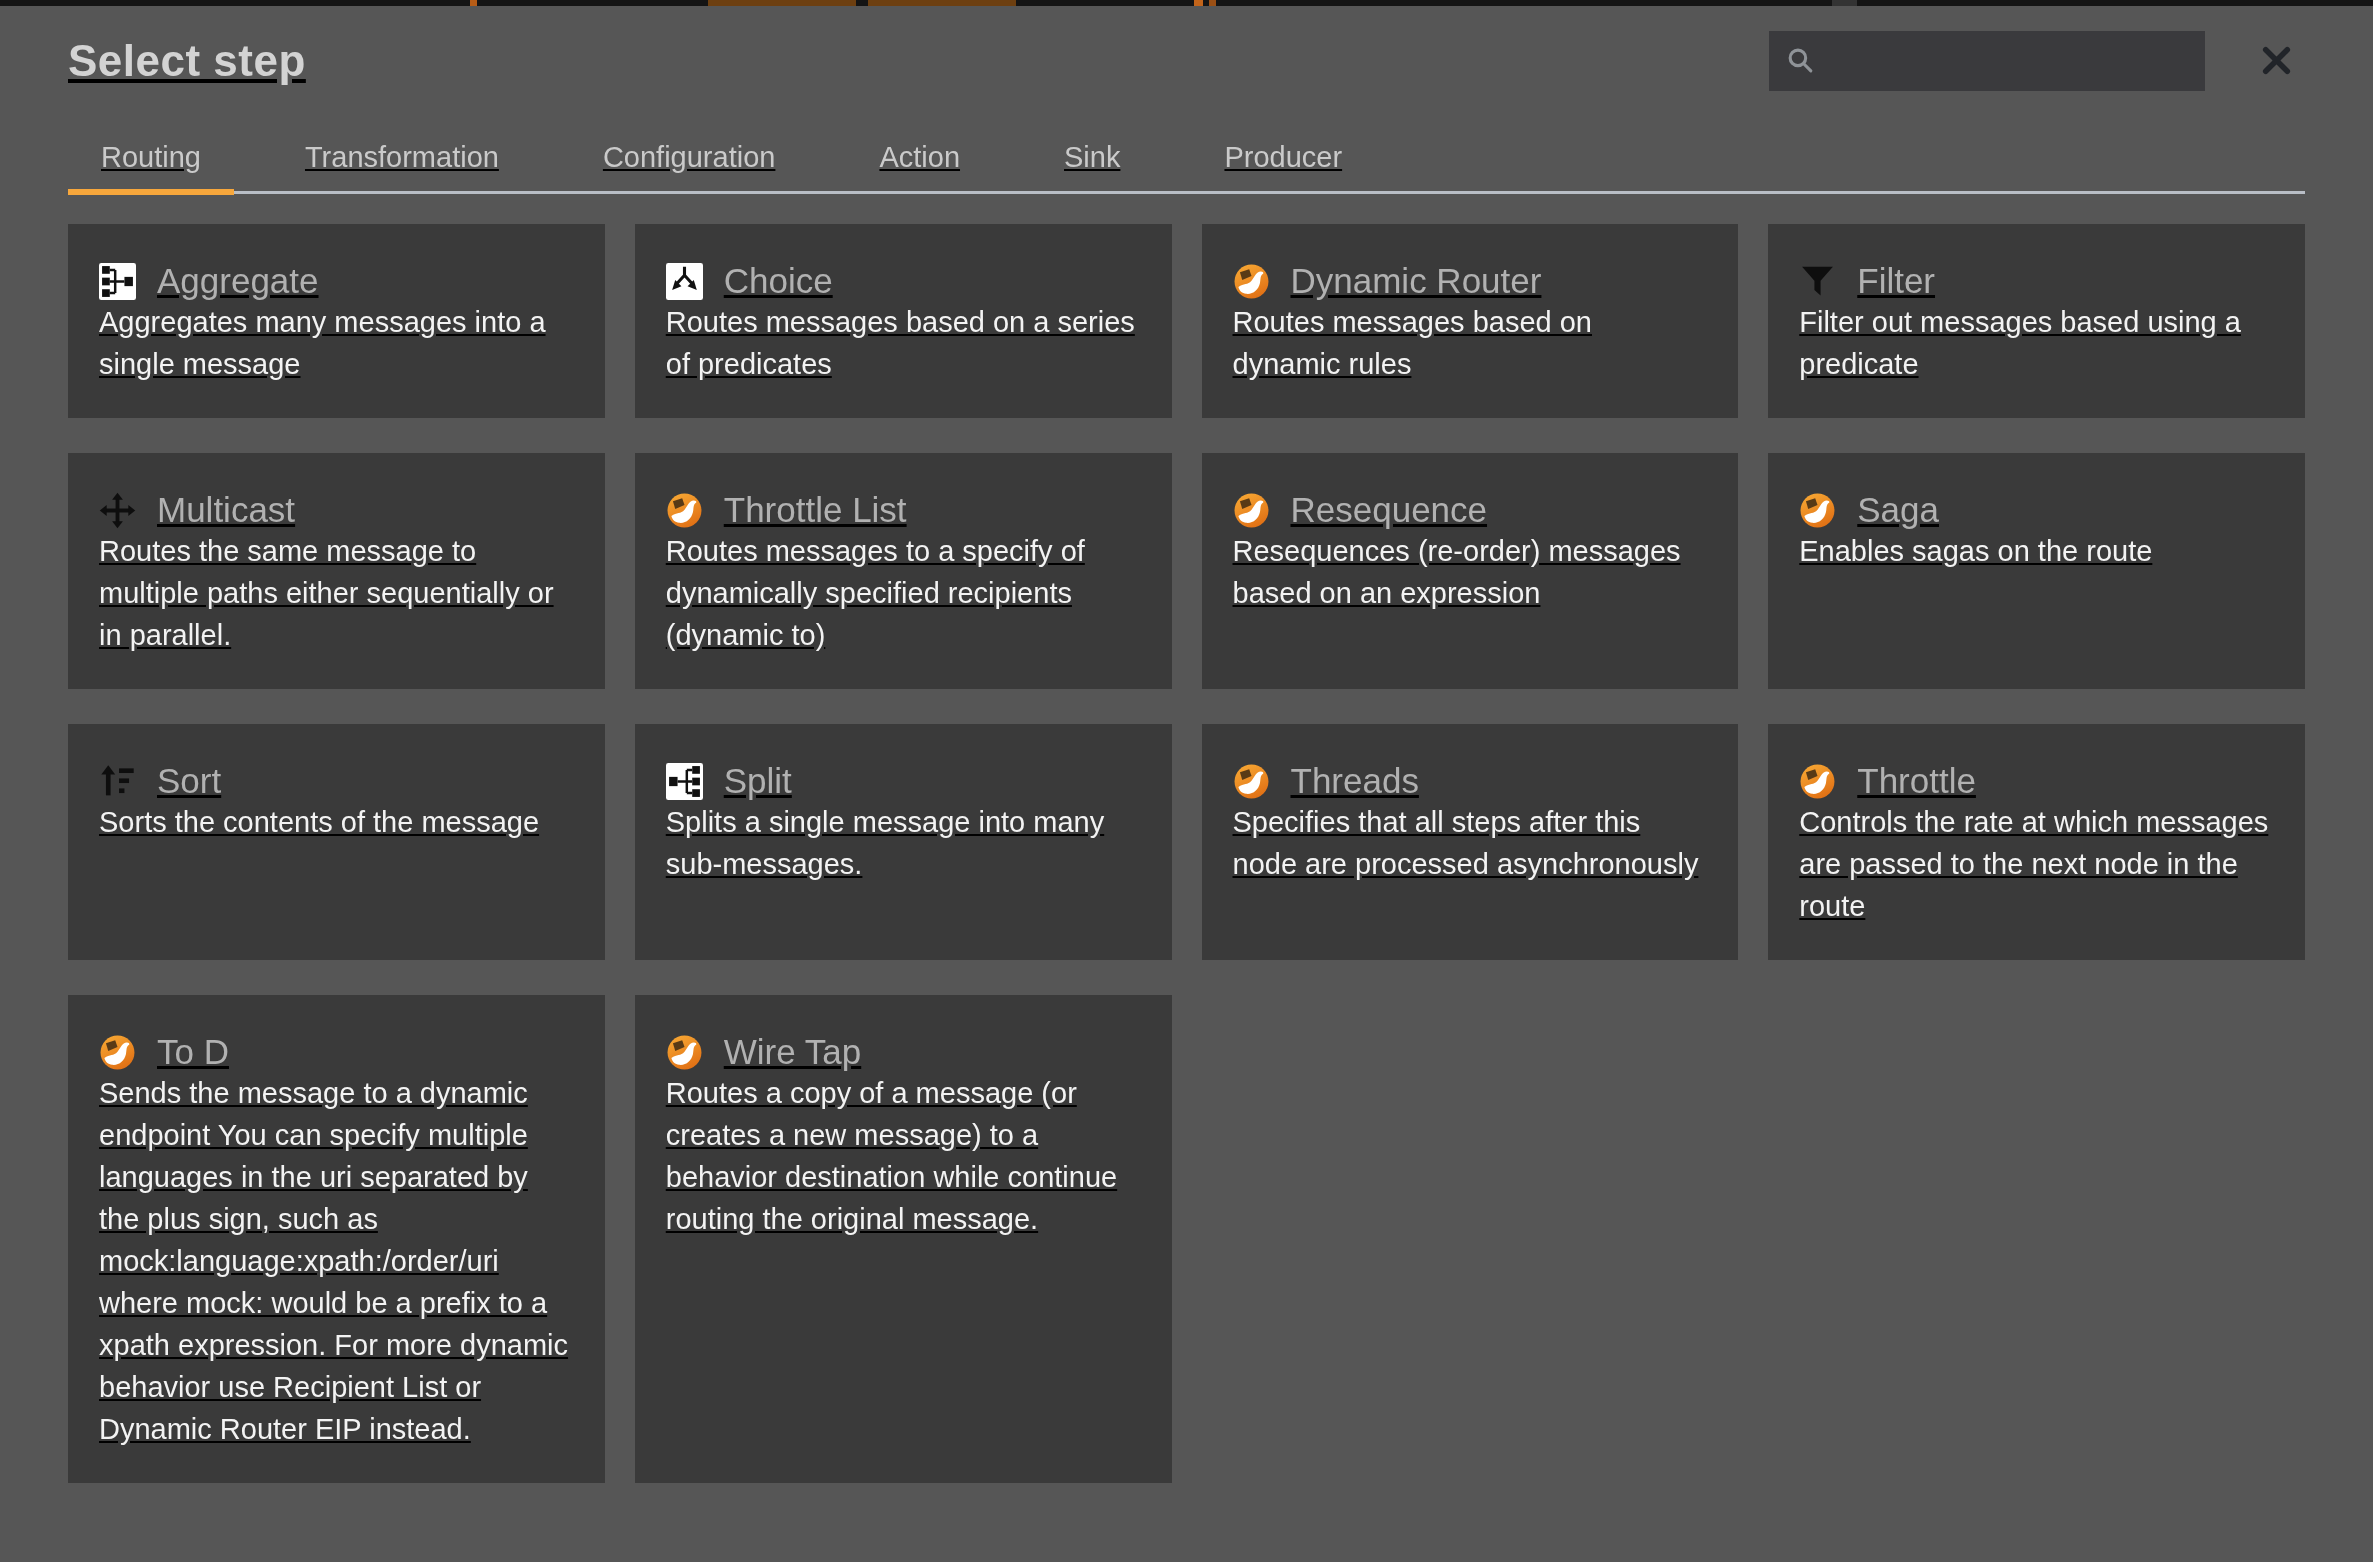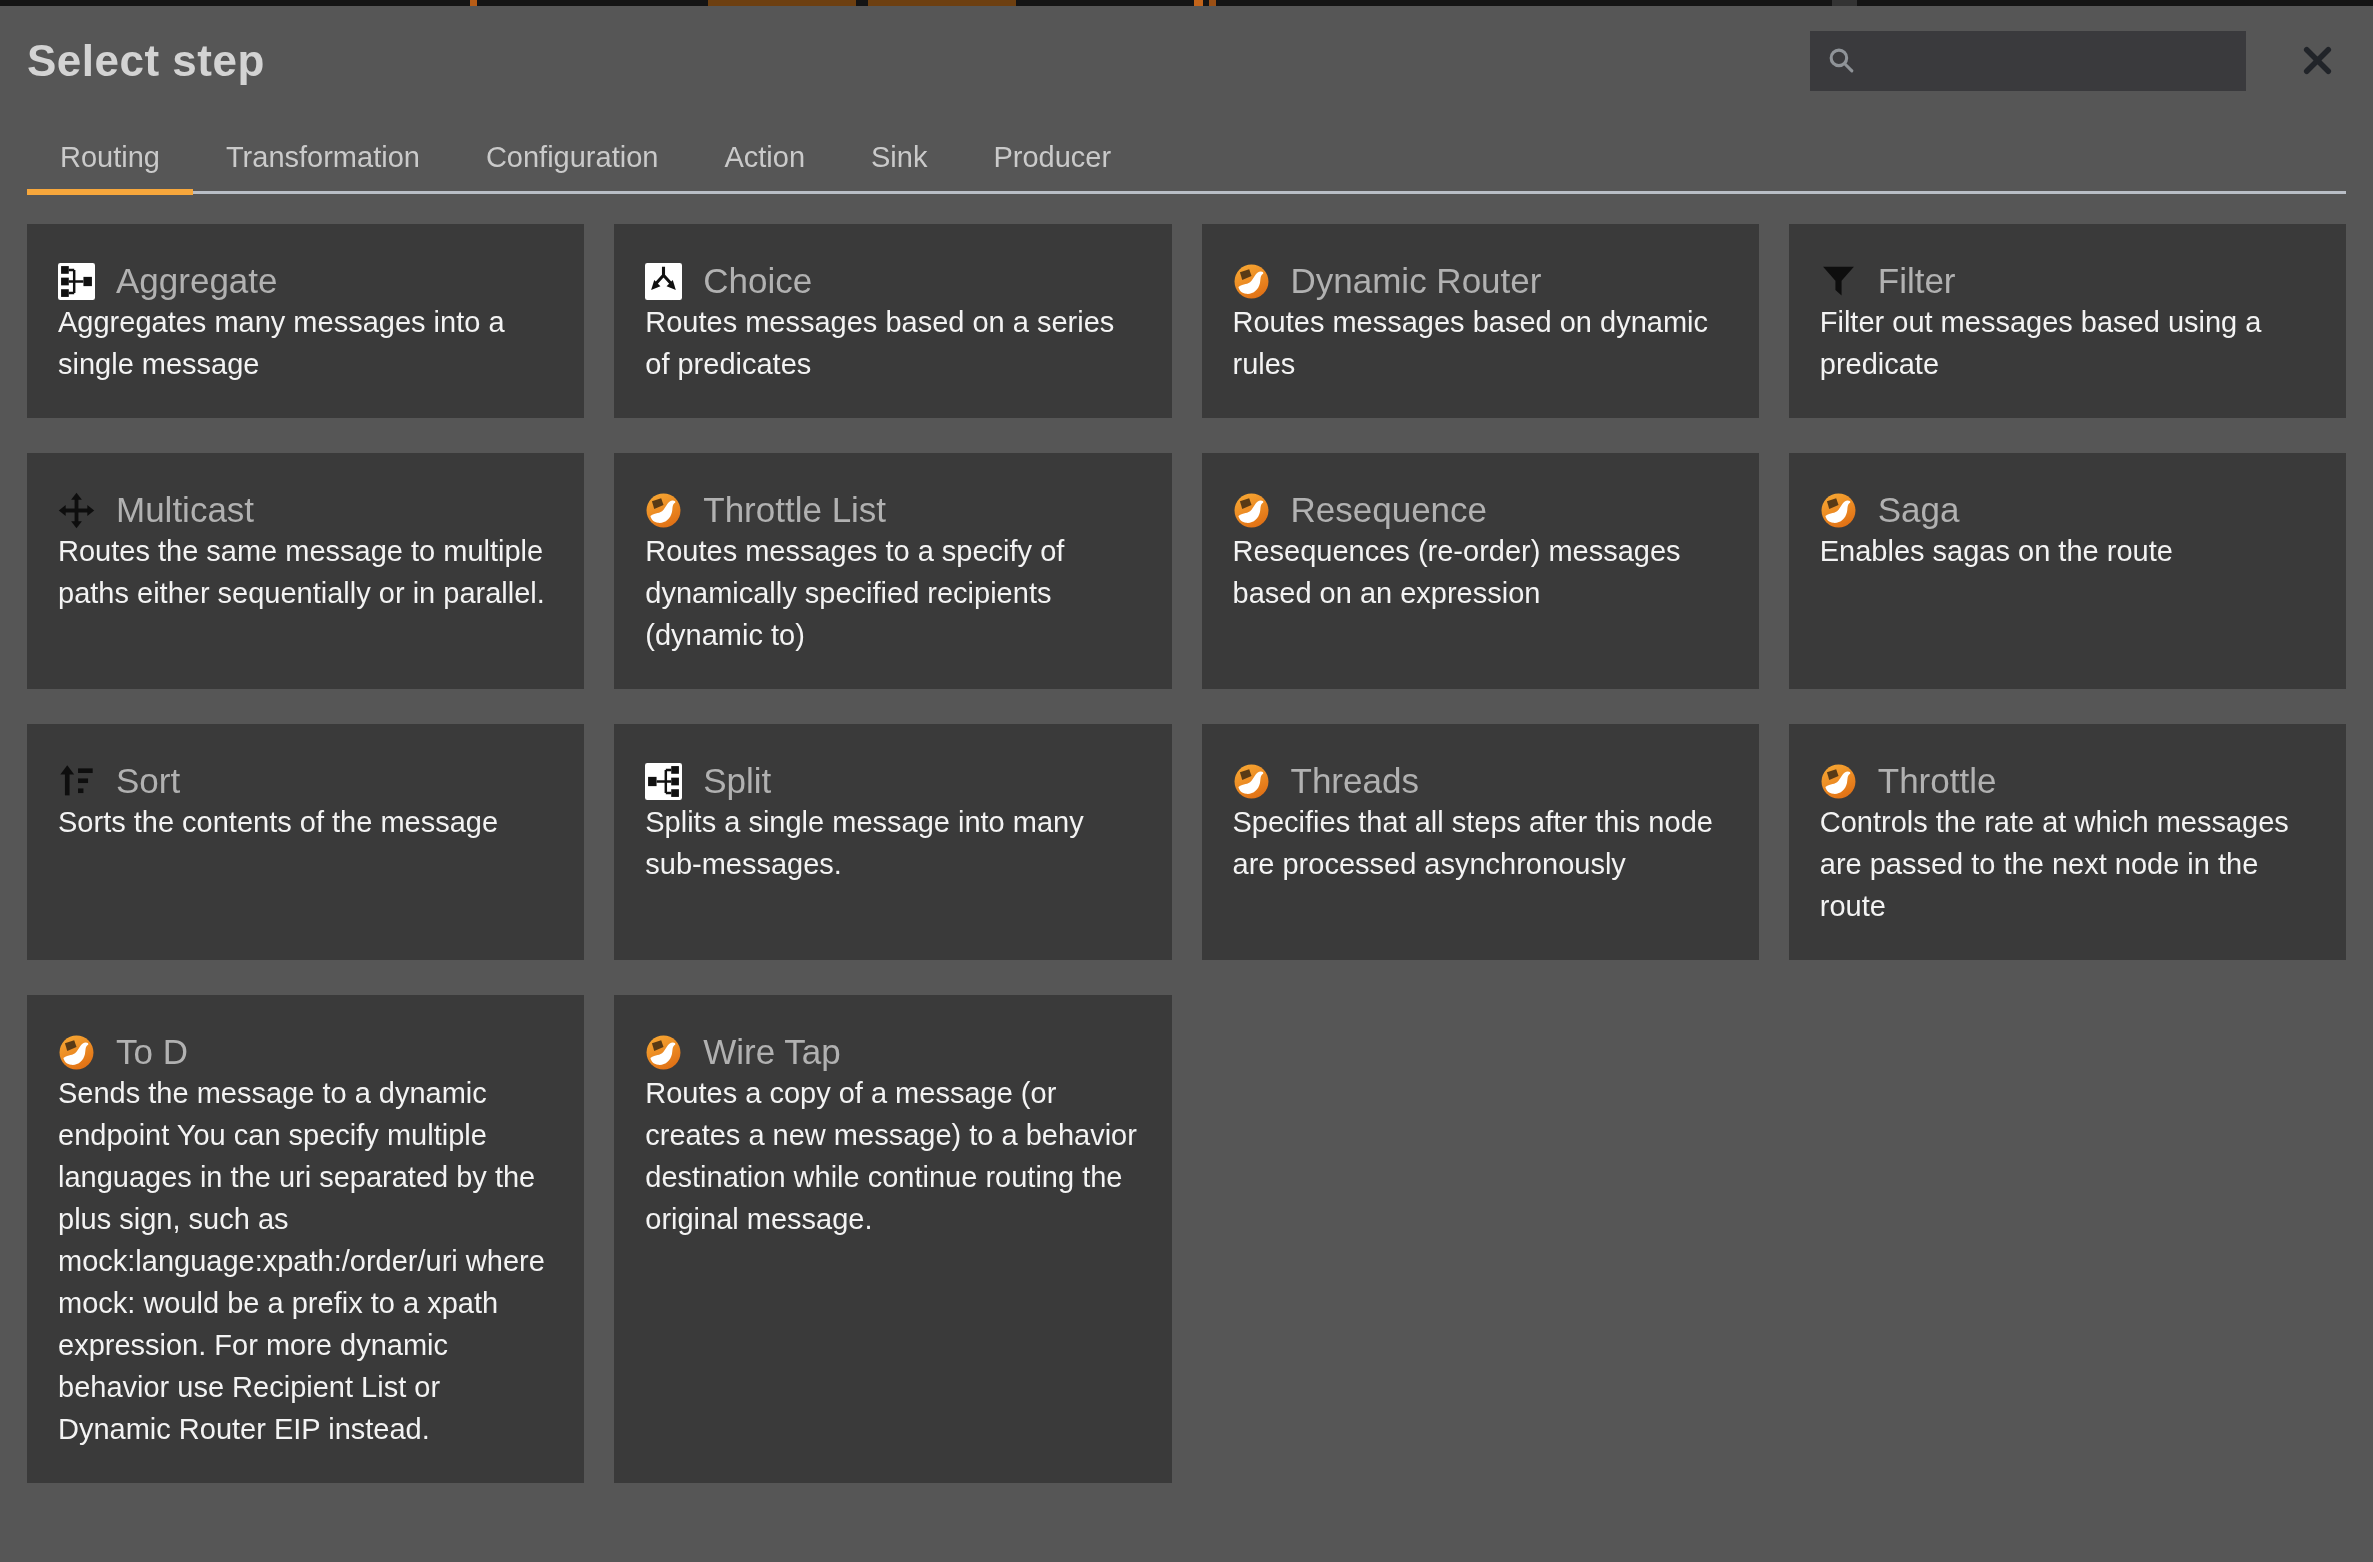"Select step" .modal { padding: 0 27px -> 0 68px; text-decoration: none -> underline }
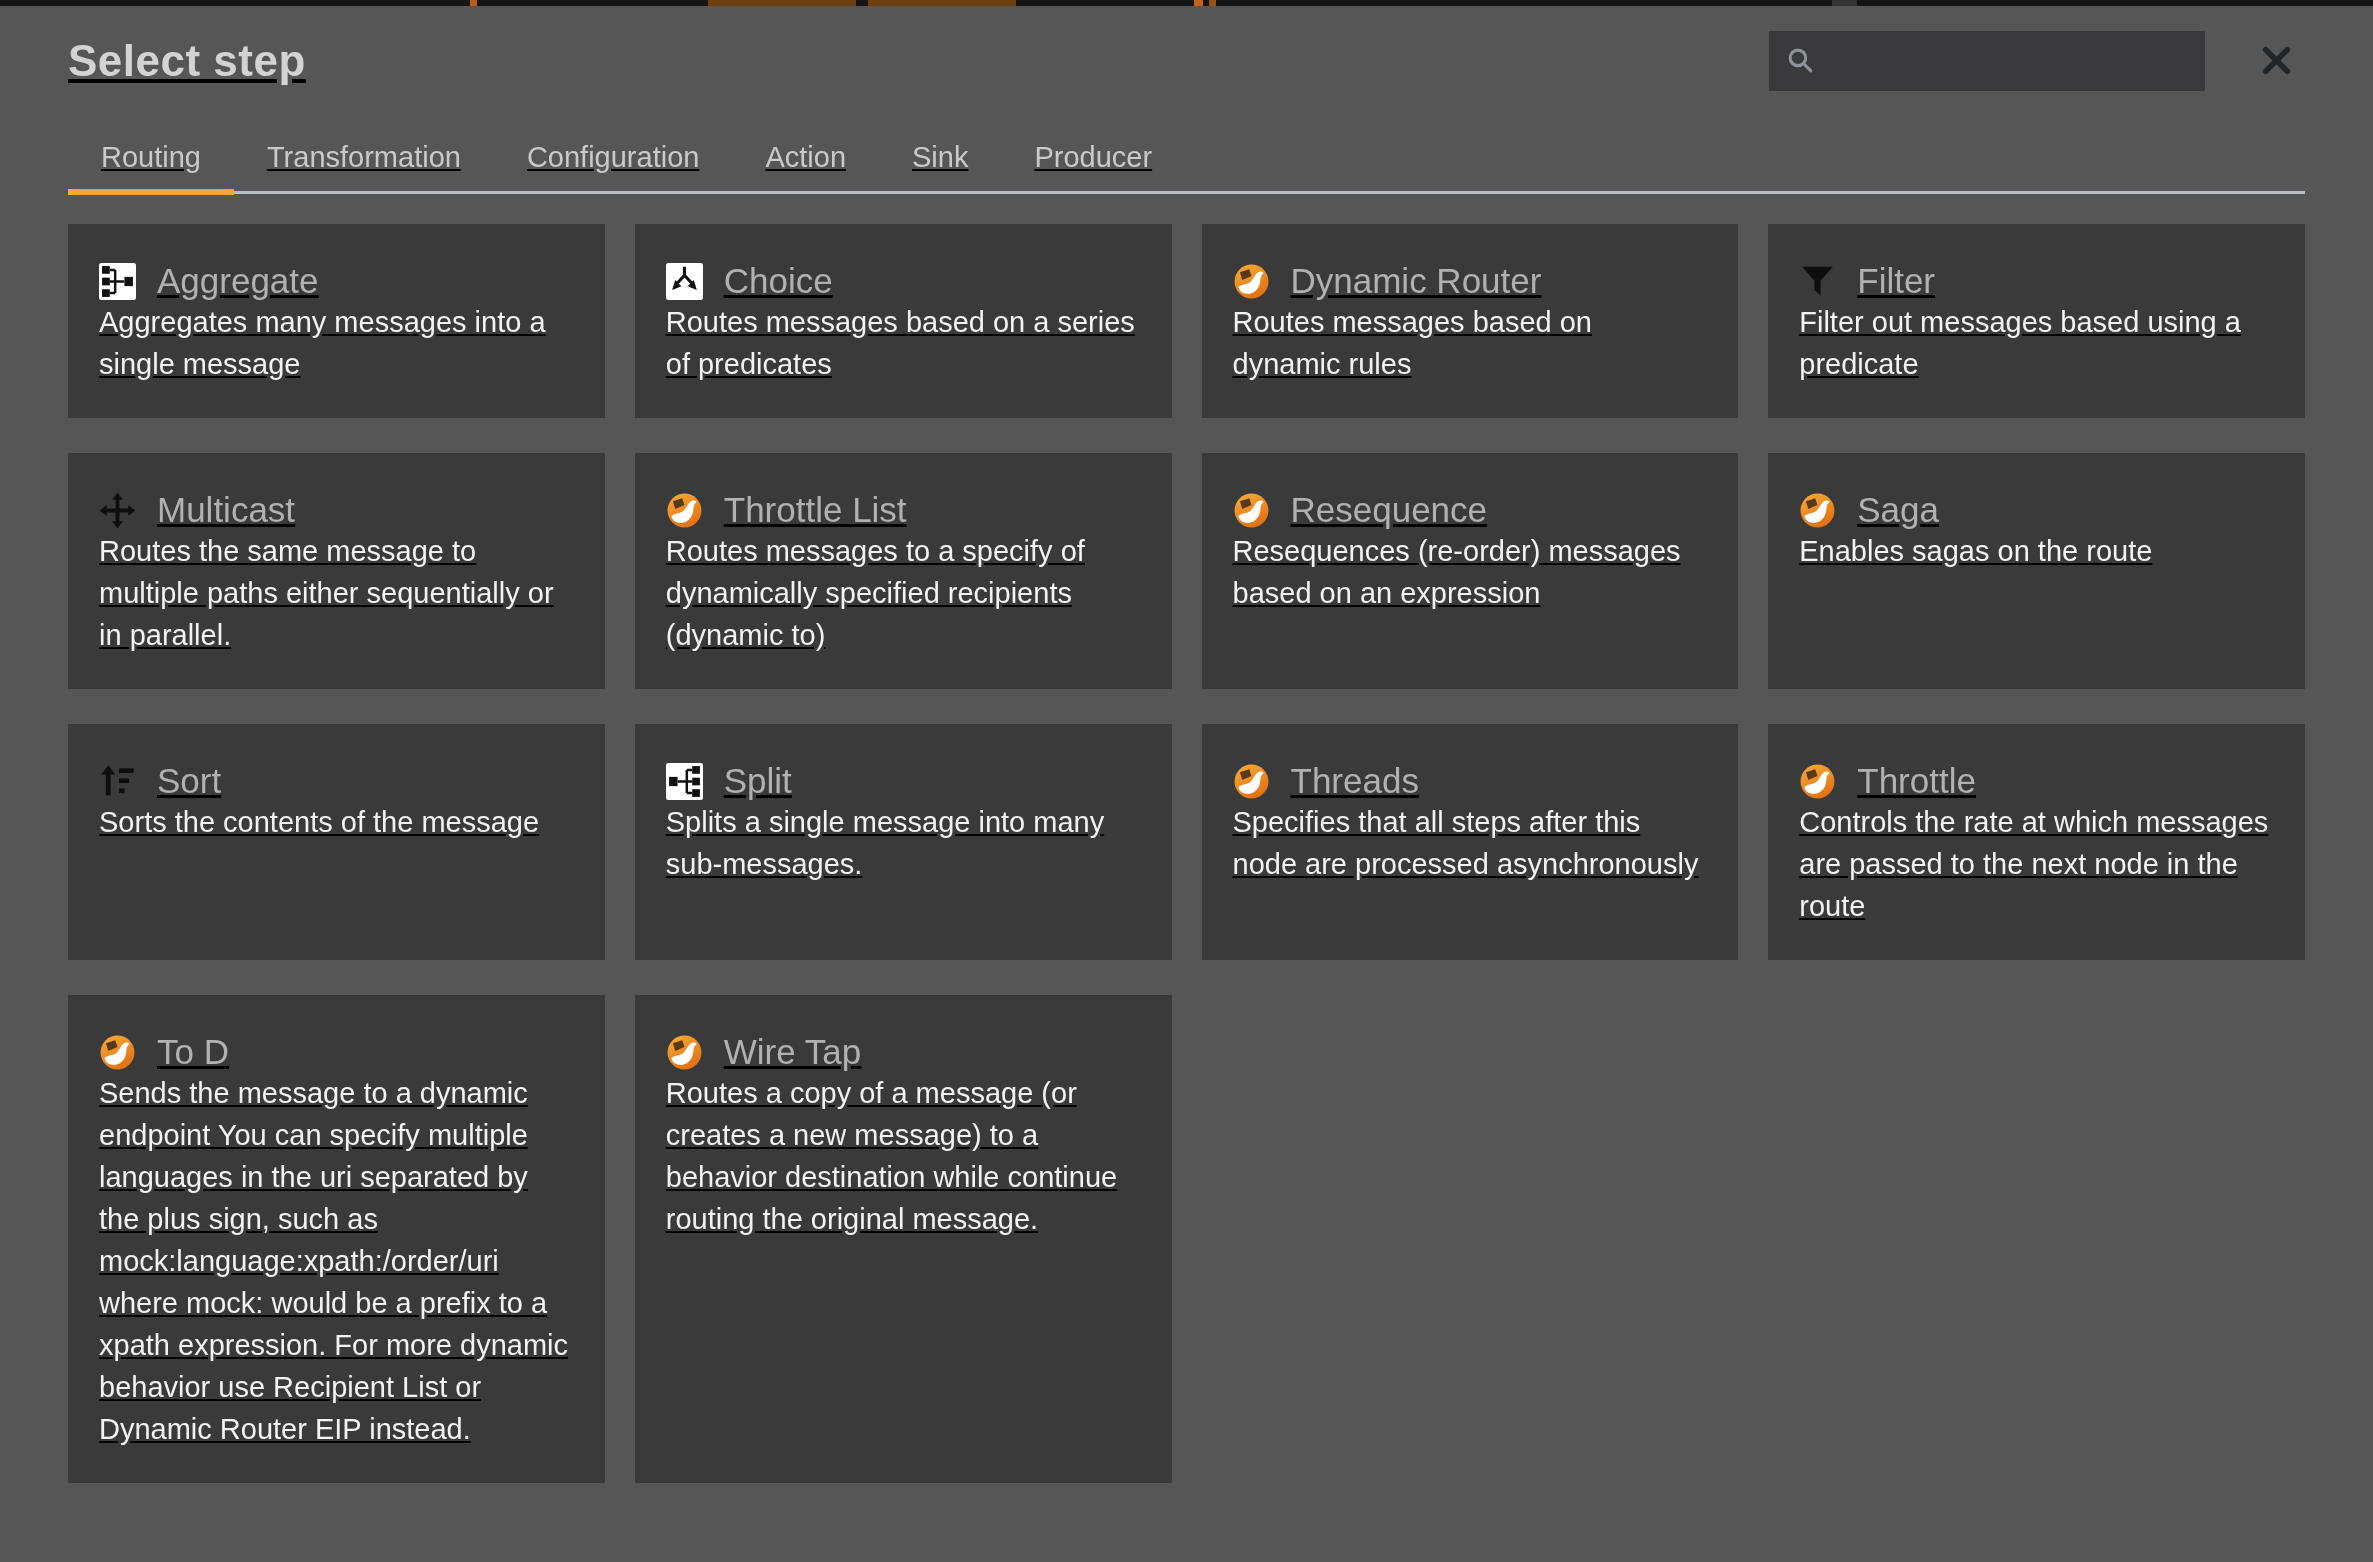"Routing" .tabs { gap: none -> 38px }
